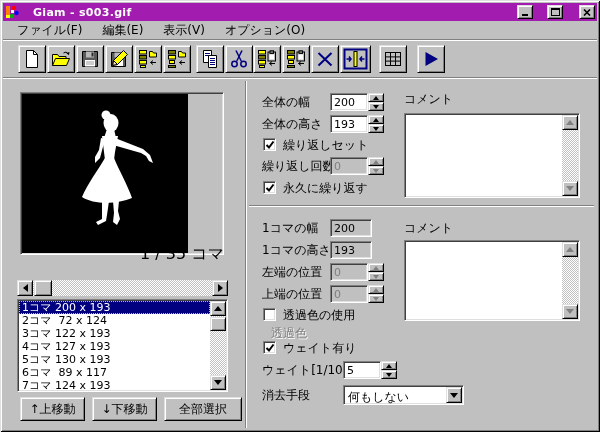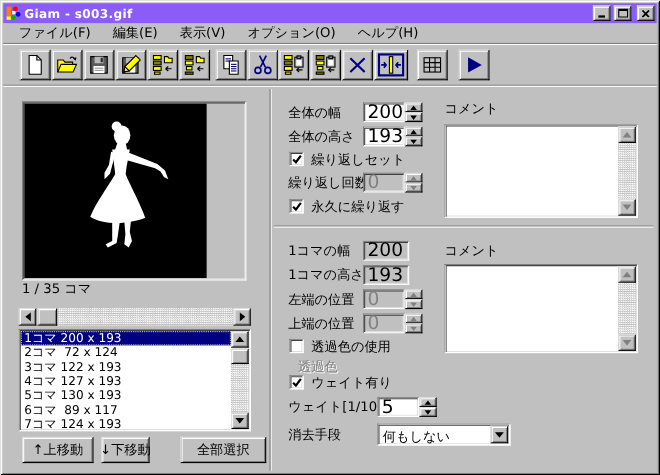"Giam - s003.gif" .titlebar { background: #8b5cf6 -> #a21caf; gap: 3px -> 14px }
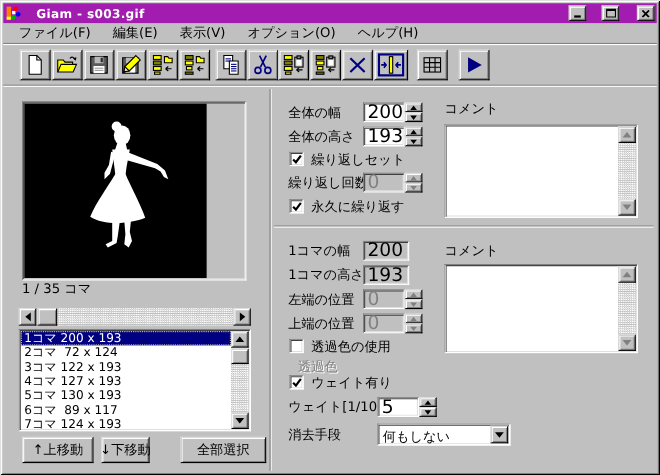"ヘルプ(H)" span.menu-item { html: <span>ヘルプ(H)</span> -> none }
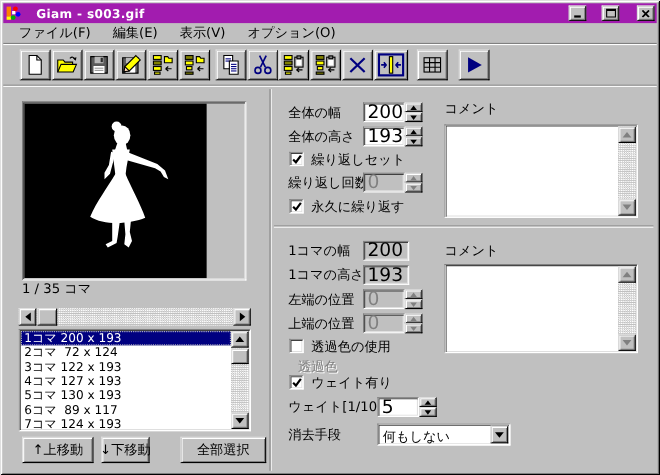"200" .field { font-size: 17px -> 11px }
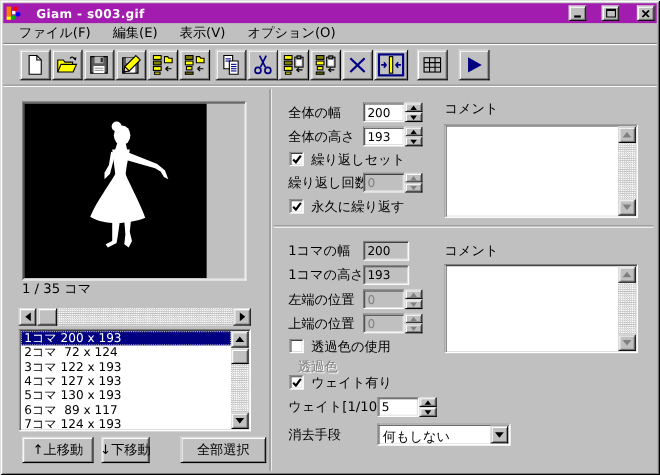"1 / 35 コマ" div.abs { font-size: 12px -> 16px; text-align: left -> right; top: 254px -> 244px }
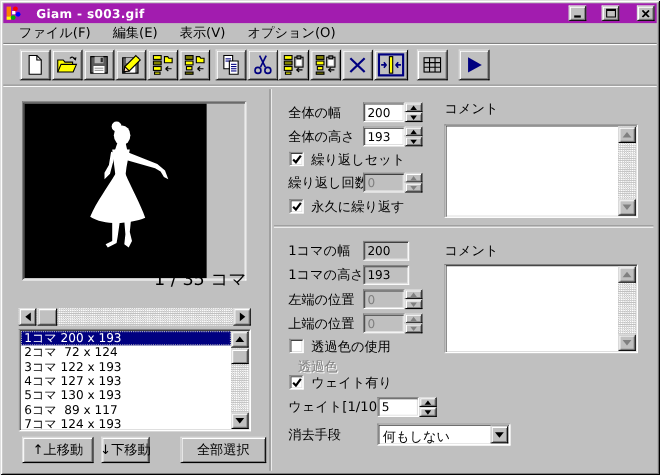"↓下移動" div.frame-btn { width: 44px -> 65px }
